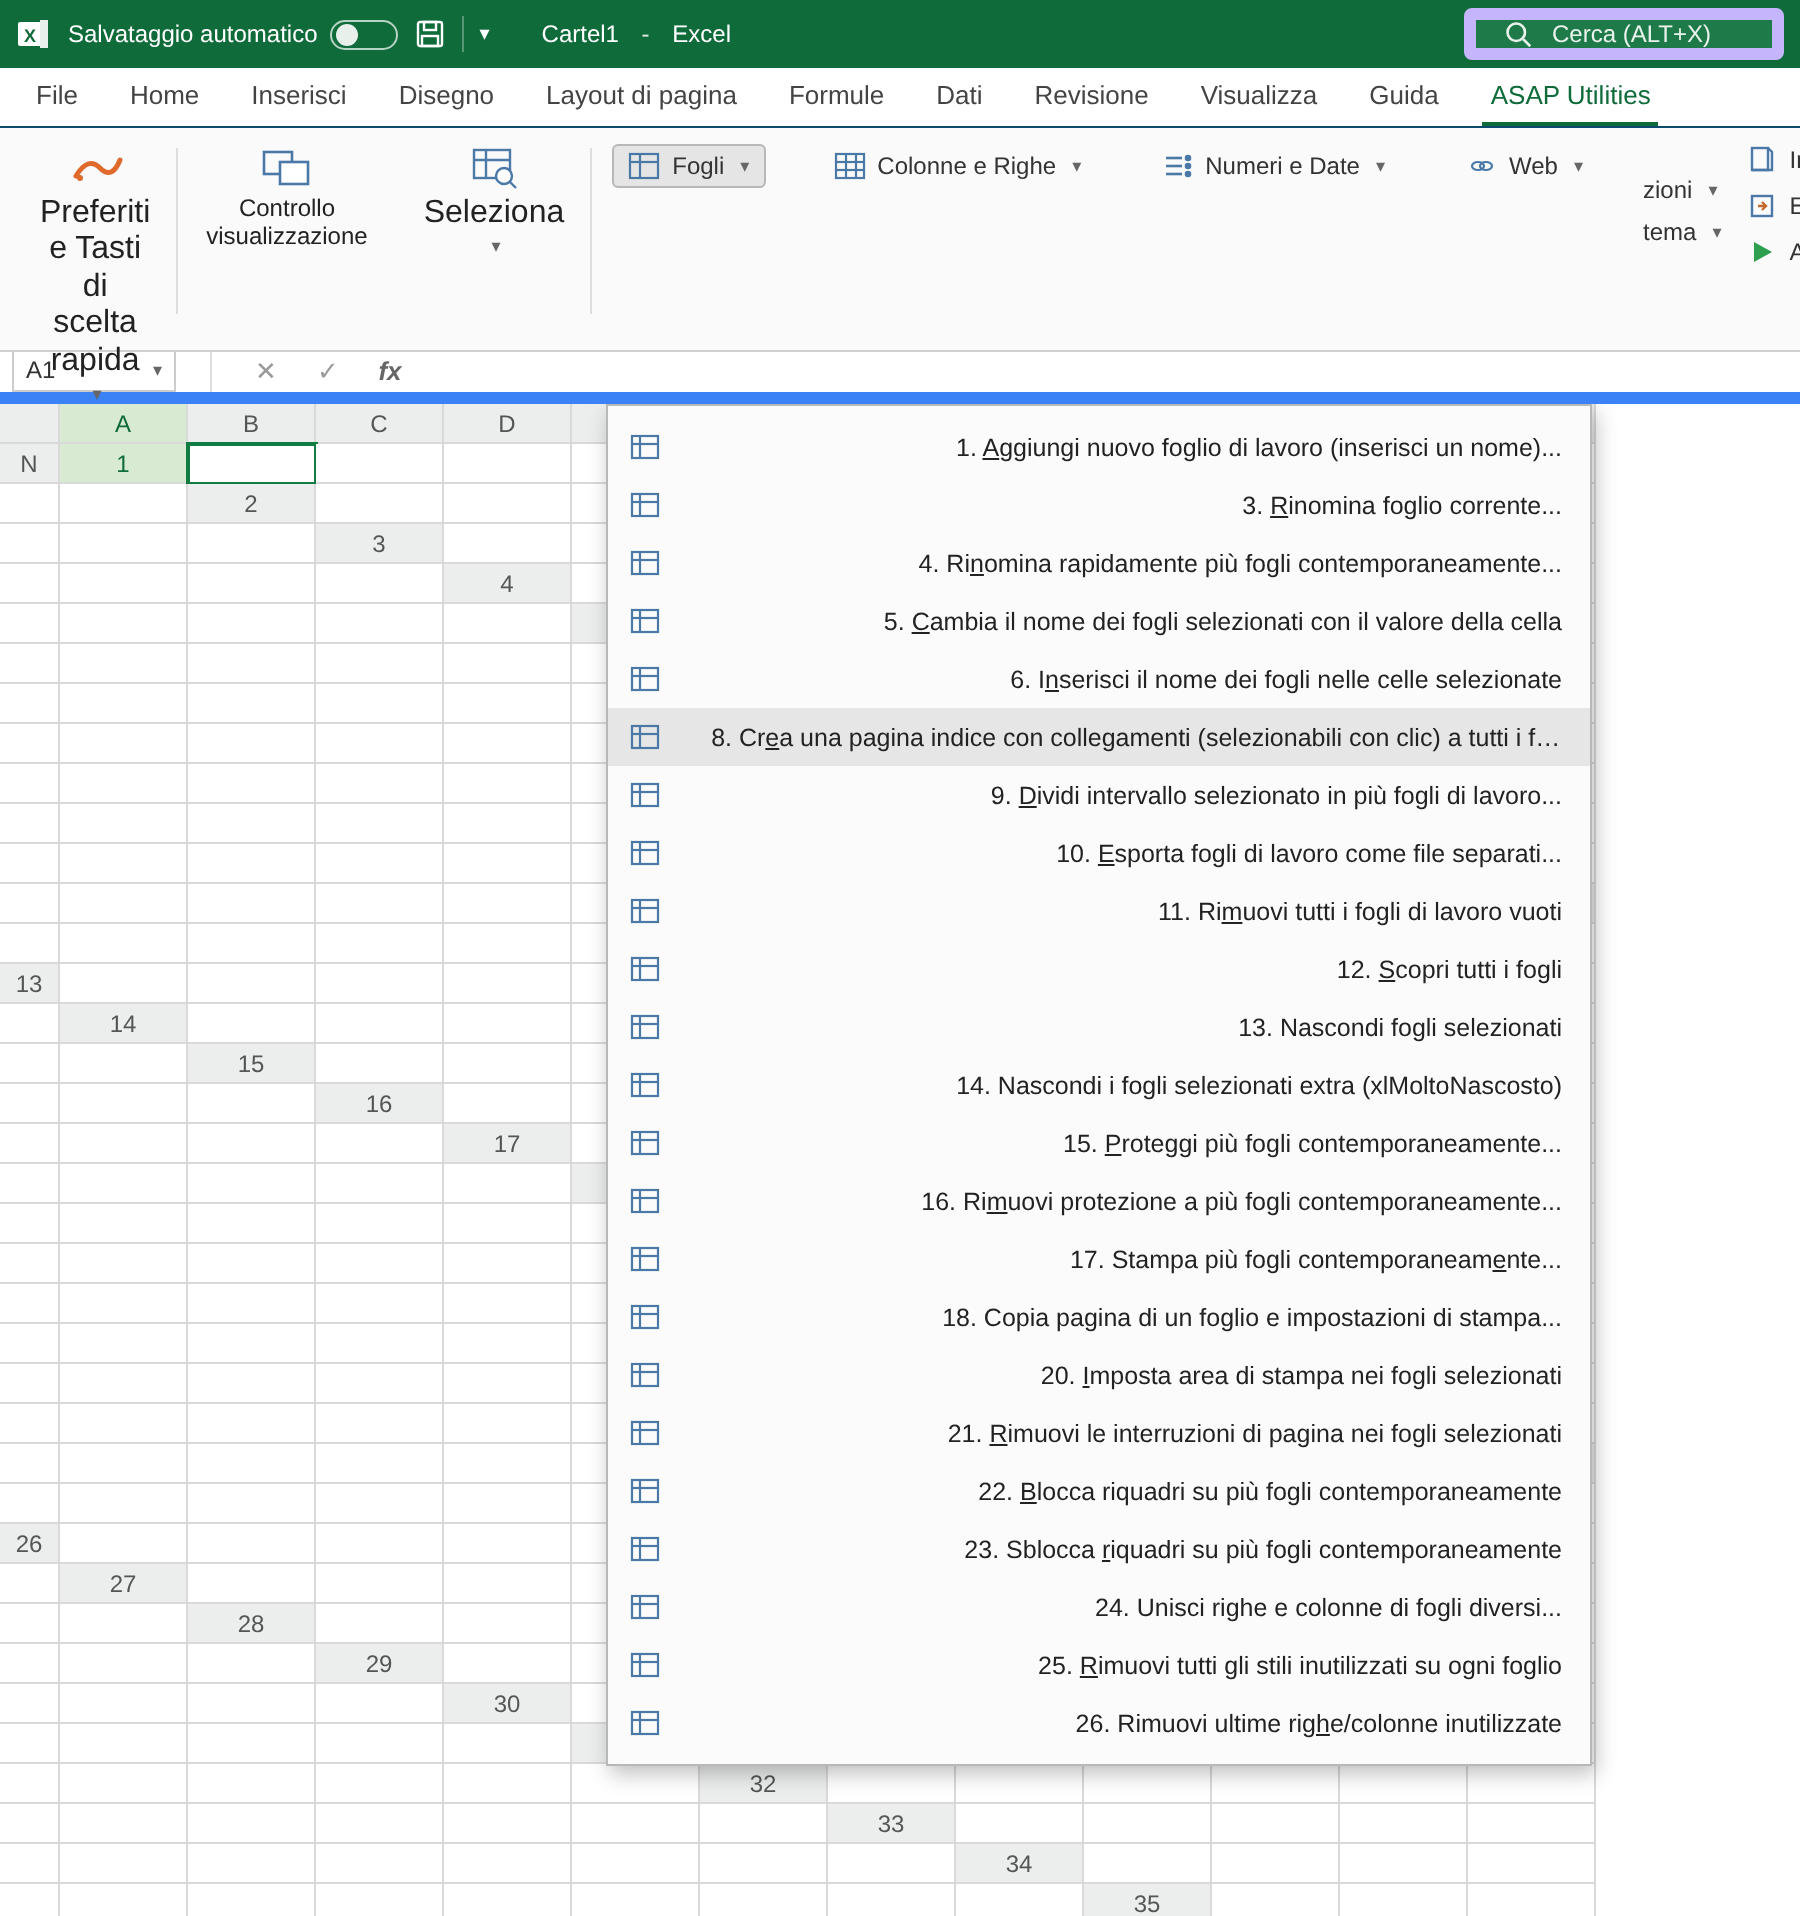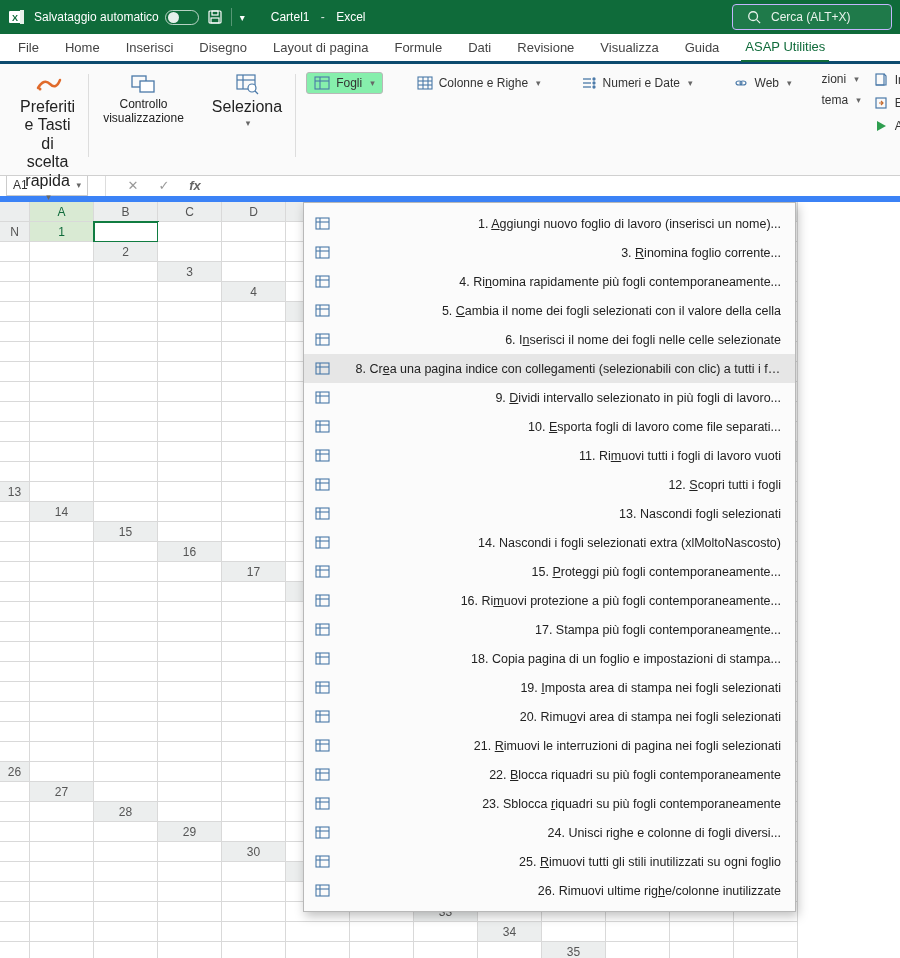"Cerca (ALT+X)" .titlebar .search { border: 1px solid #c4b5fd -> 6px solid #c4b5fd }
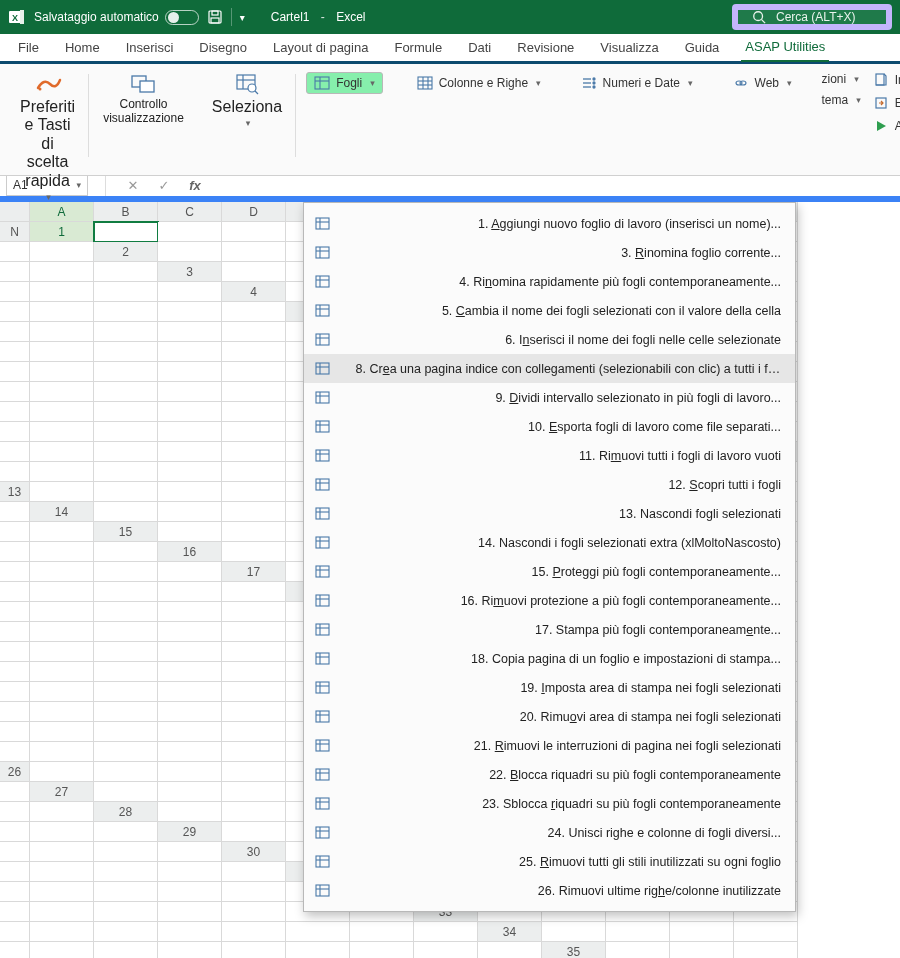"File" .tabs { align-items: center -> flex-start; border-bottom: 3px solid #0c4a6e -> 1px solid #0c4a6e }
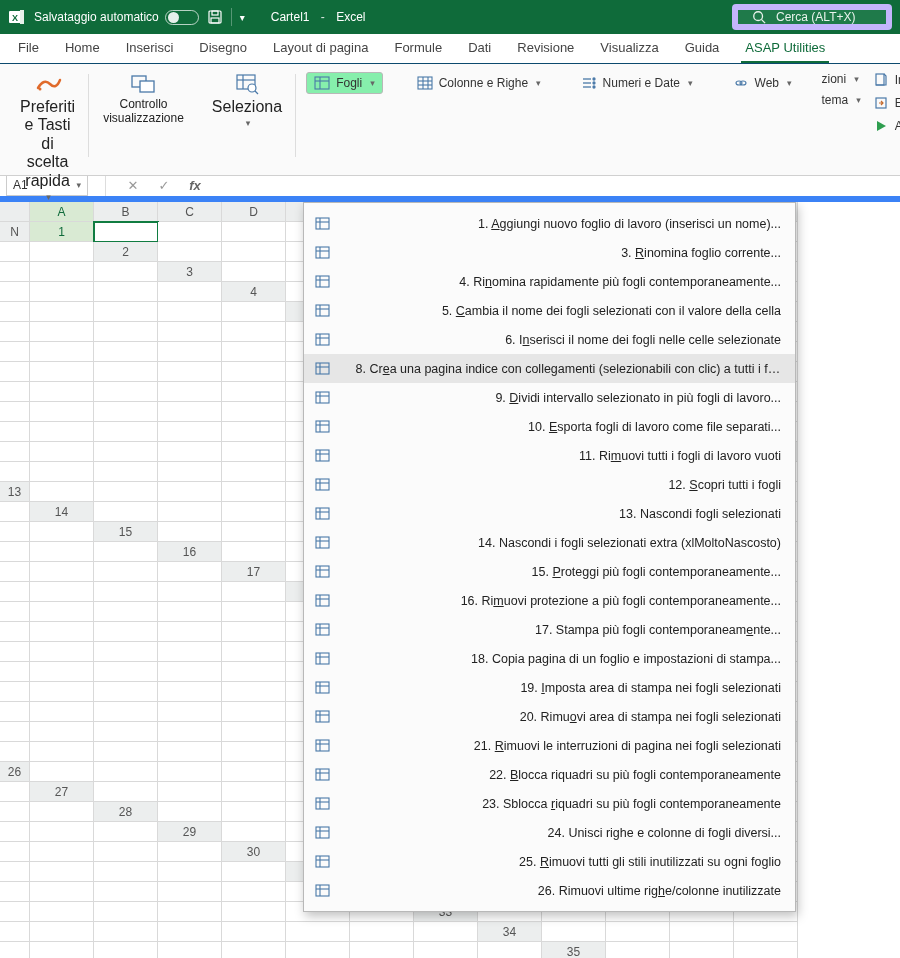"Fogli" .ribbon .small-btn.highlight { background: #86efac -> #e5e5e5 }
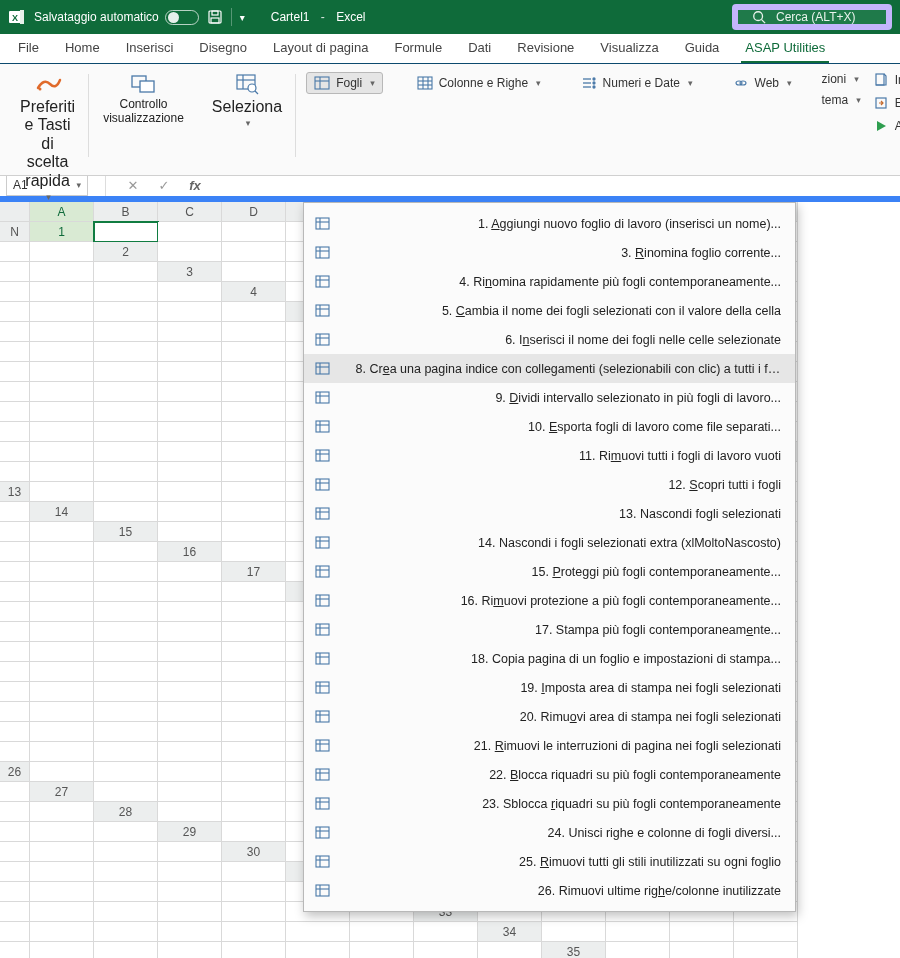"zioni" div.group { margin-top: none -> 16px }
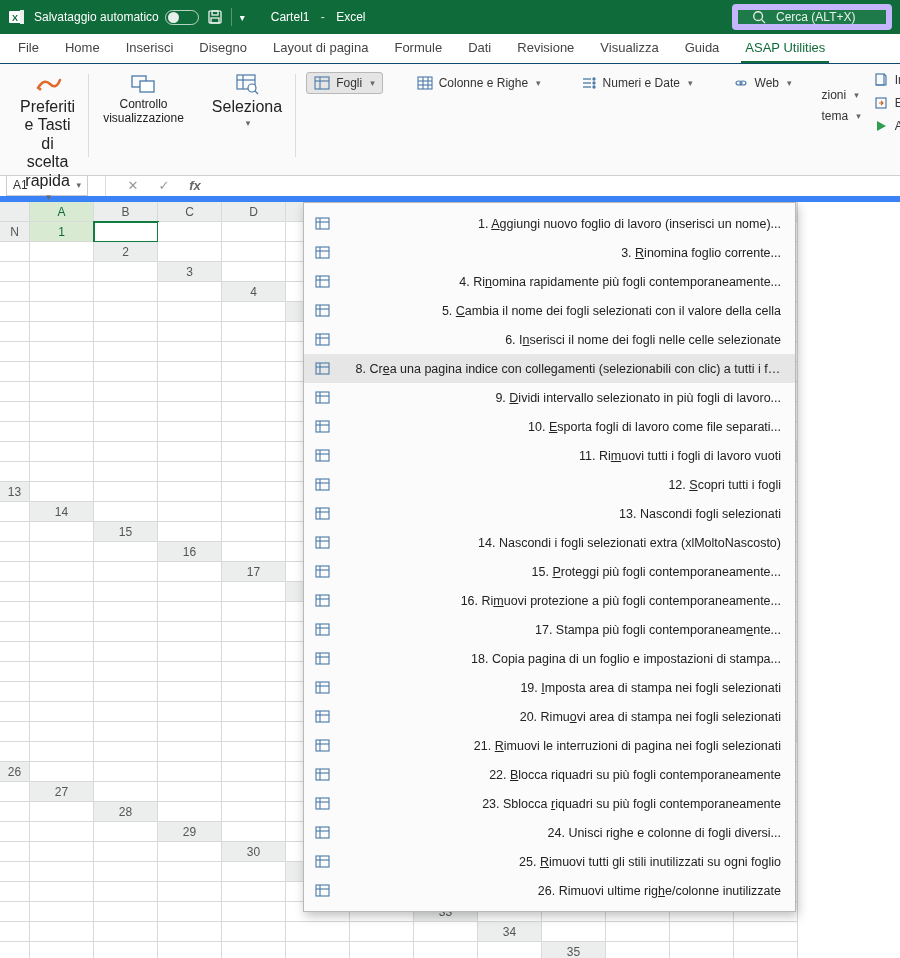"19." span.num { text: 19 -> 20 }
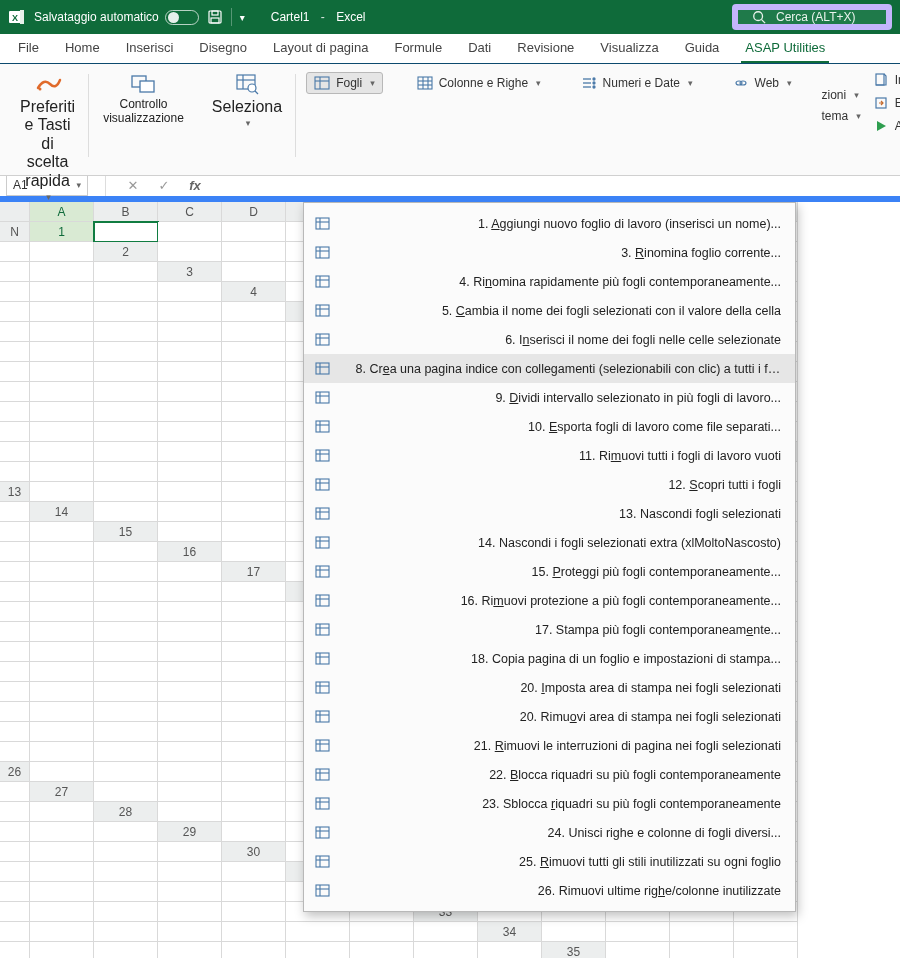"20. Rimuovi area di stampa" div.row { html: <div> <span> <svg> <rect></rect> <line></line> <line></line> </svg> </span> <span><span>20.</span> Rimu<u>o</u>vi area di stampa nei fogli selezionati</span> </div> -> none }
